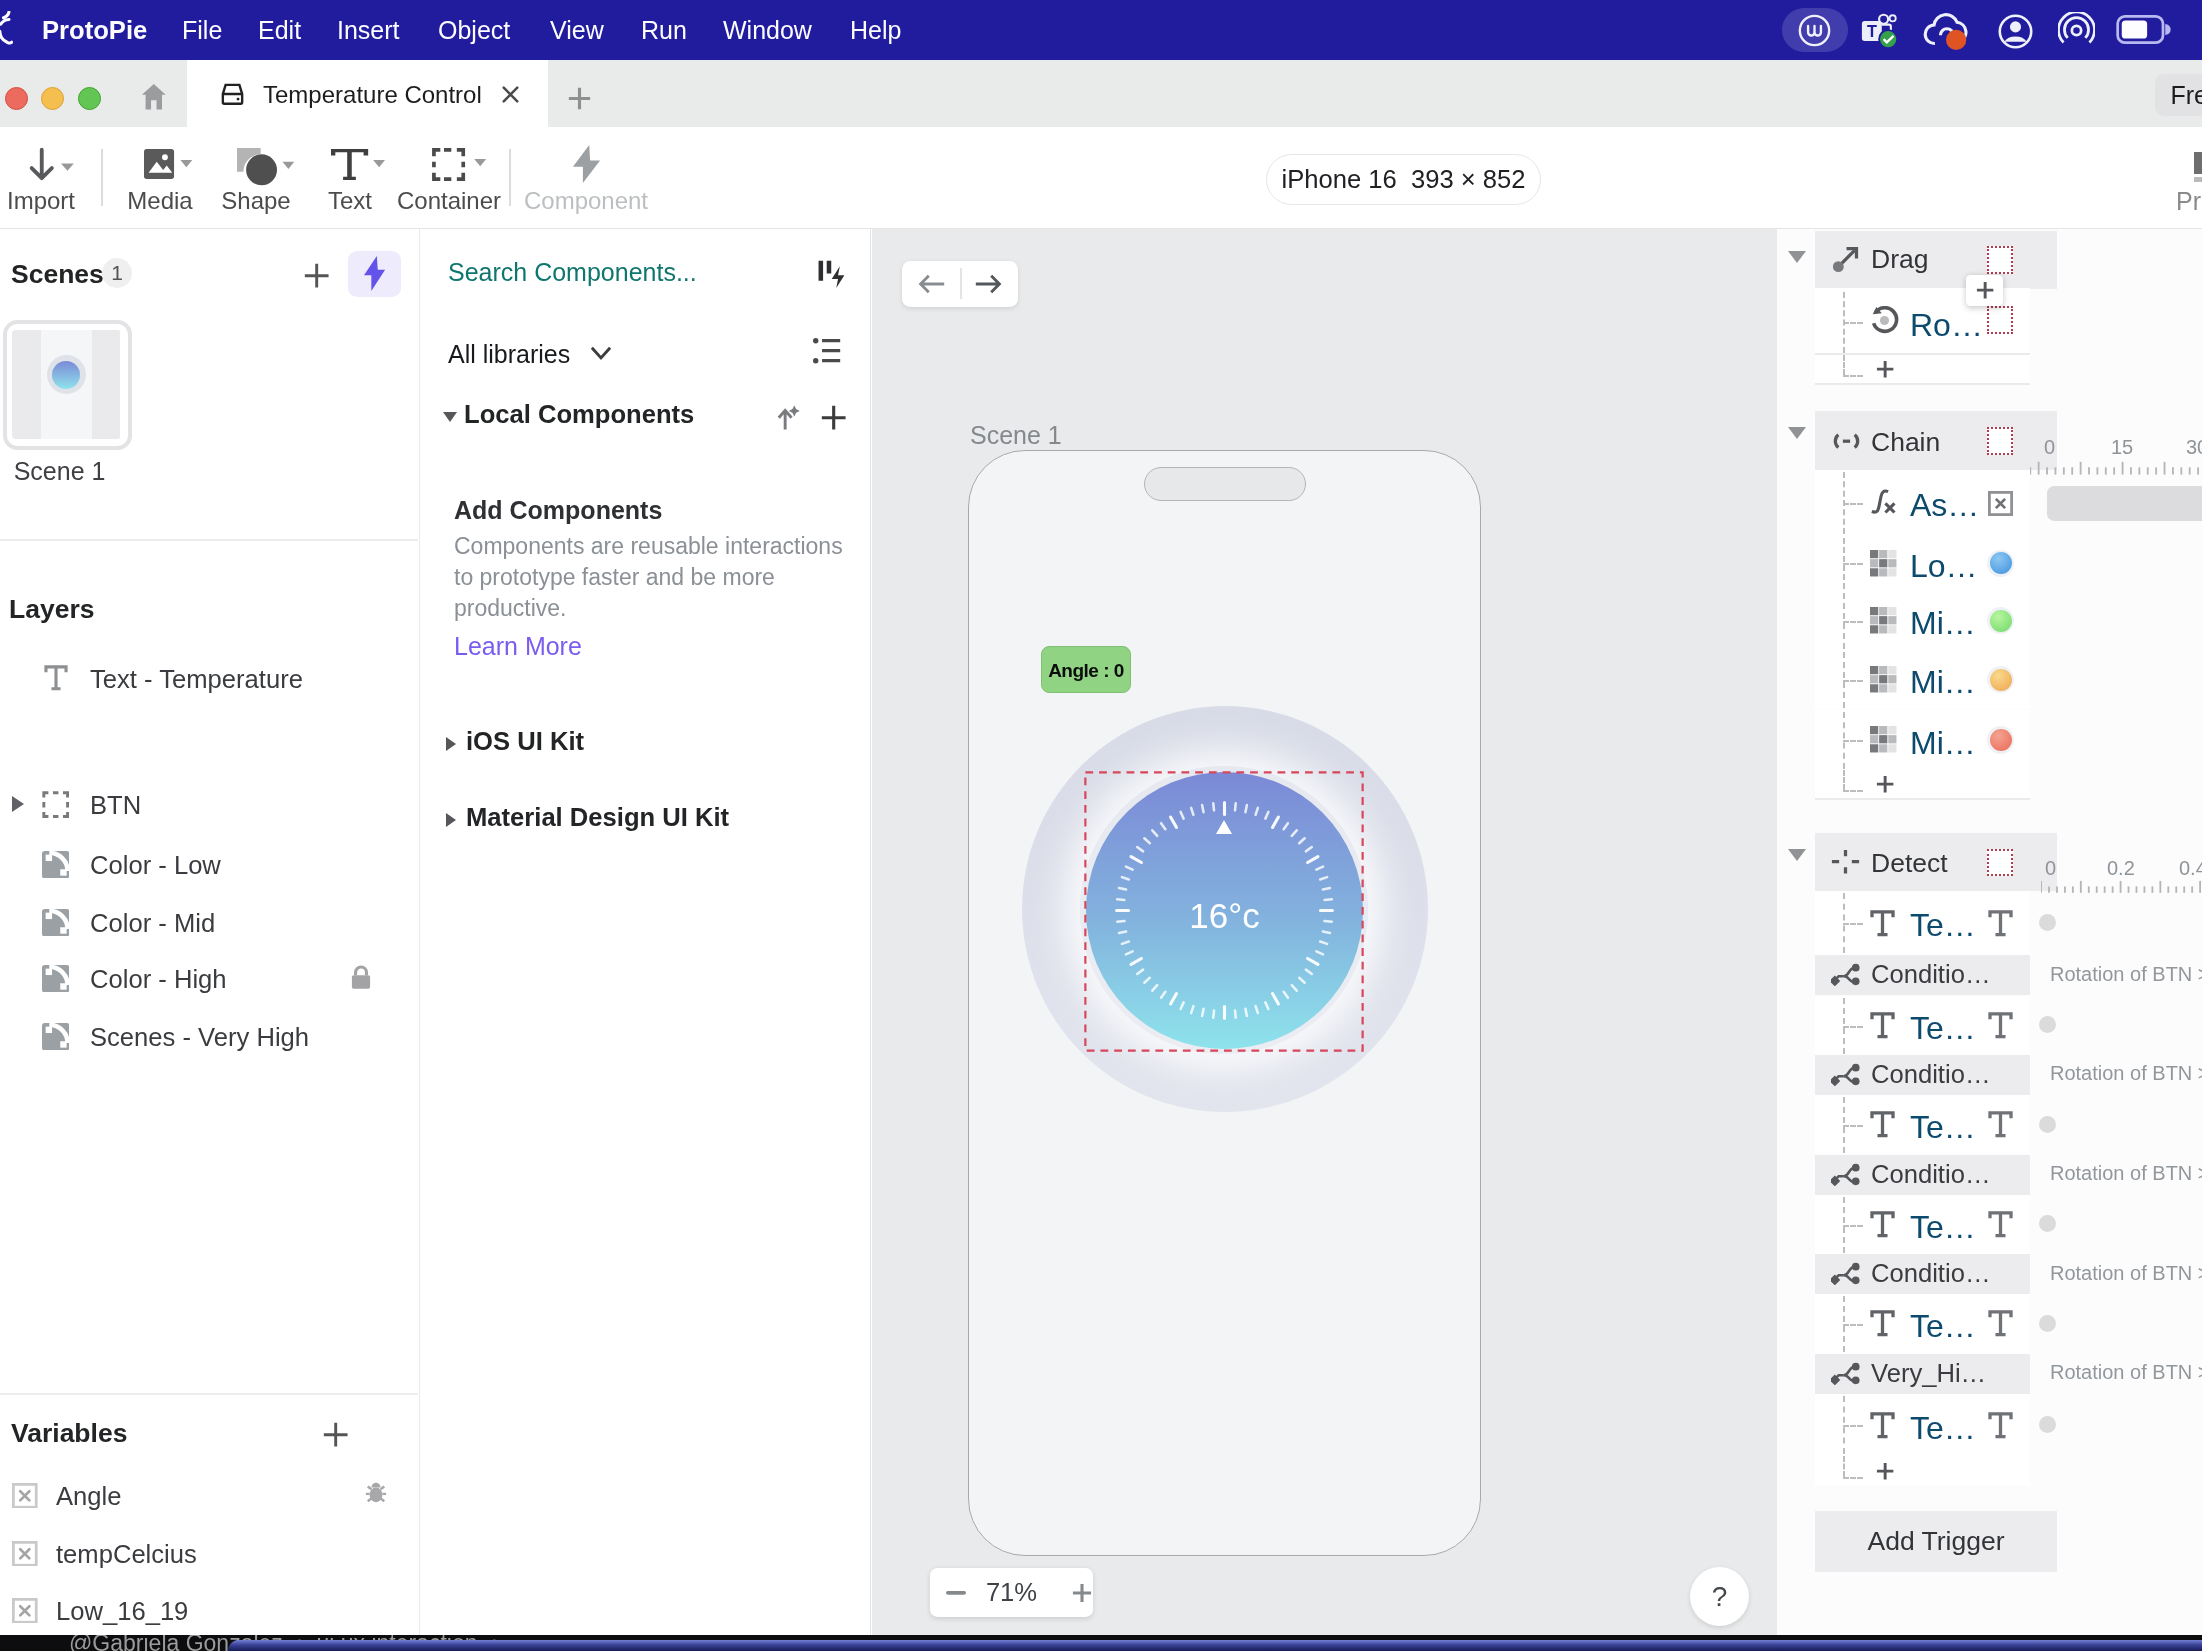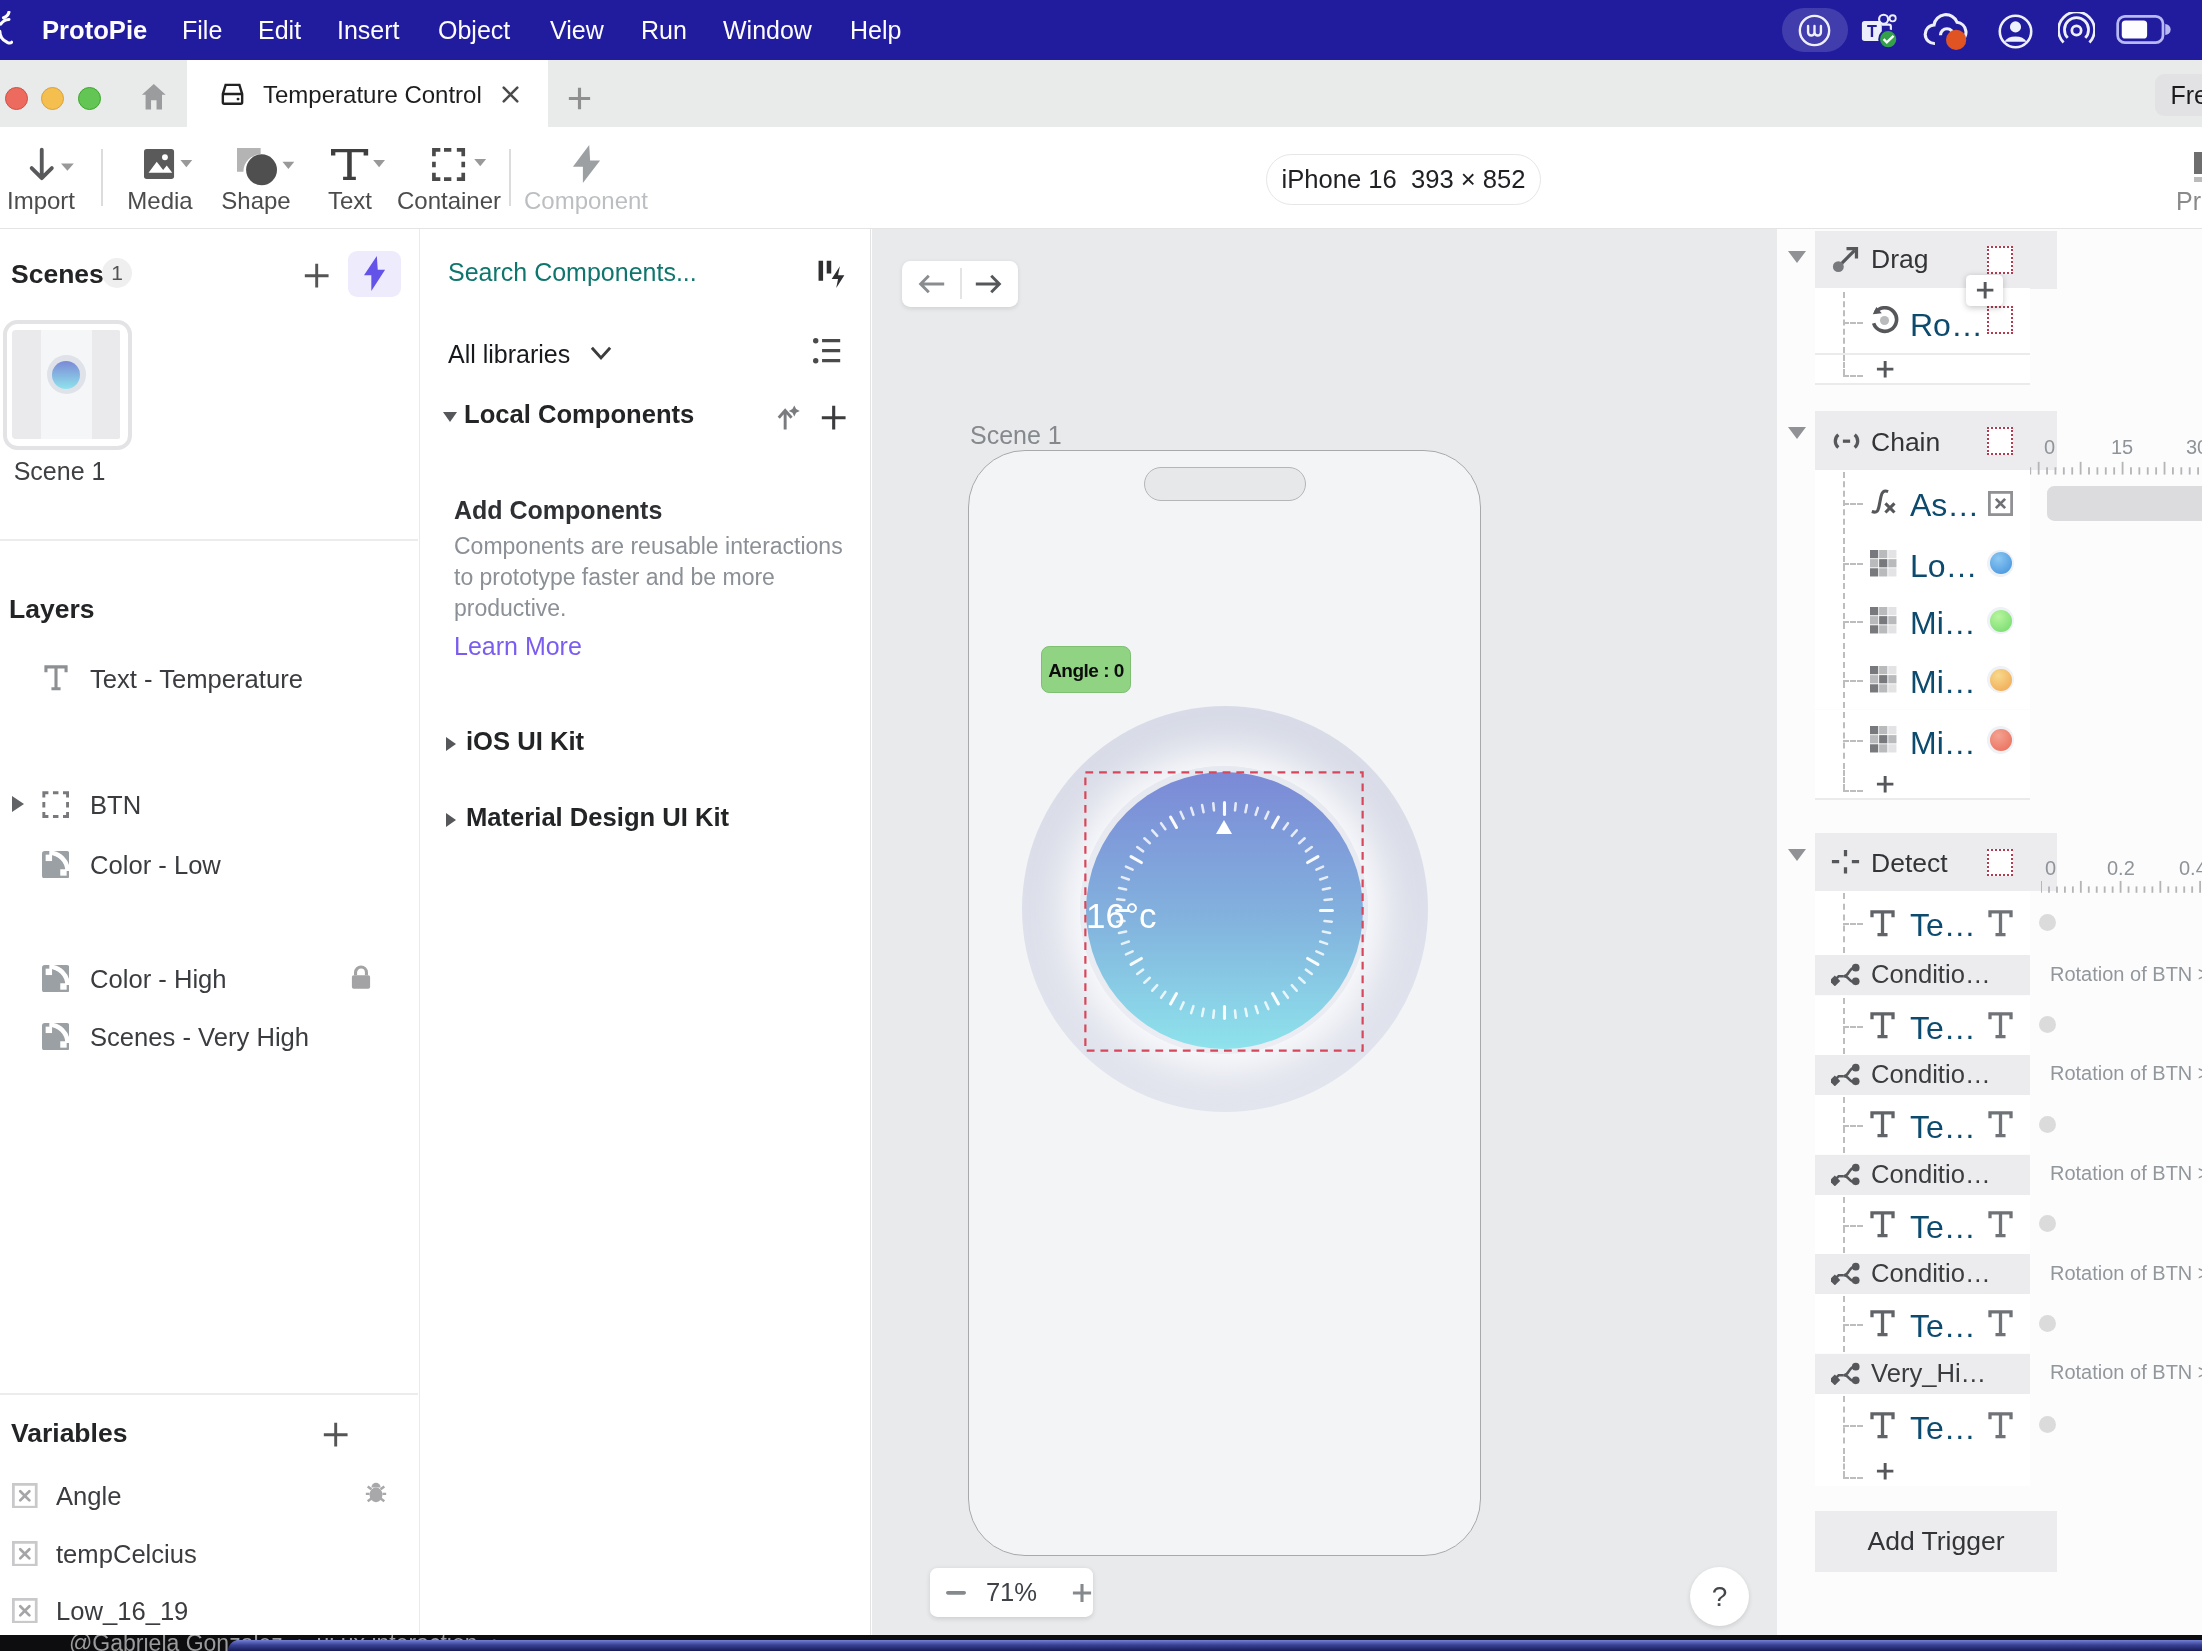"Color - Mid" div.lrow { html: none -> <div> <svg> <rect></rect> <path></path> <rect></rect> <rect></rect> </svg> <div>Color - Mid</div> </div> }
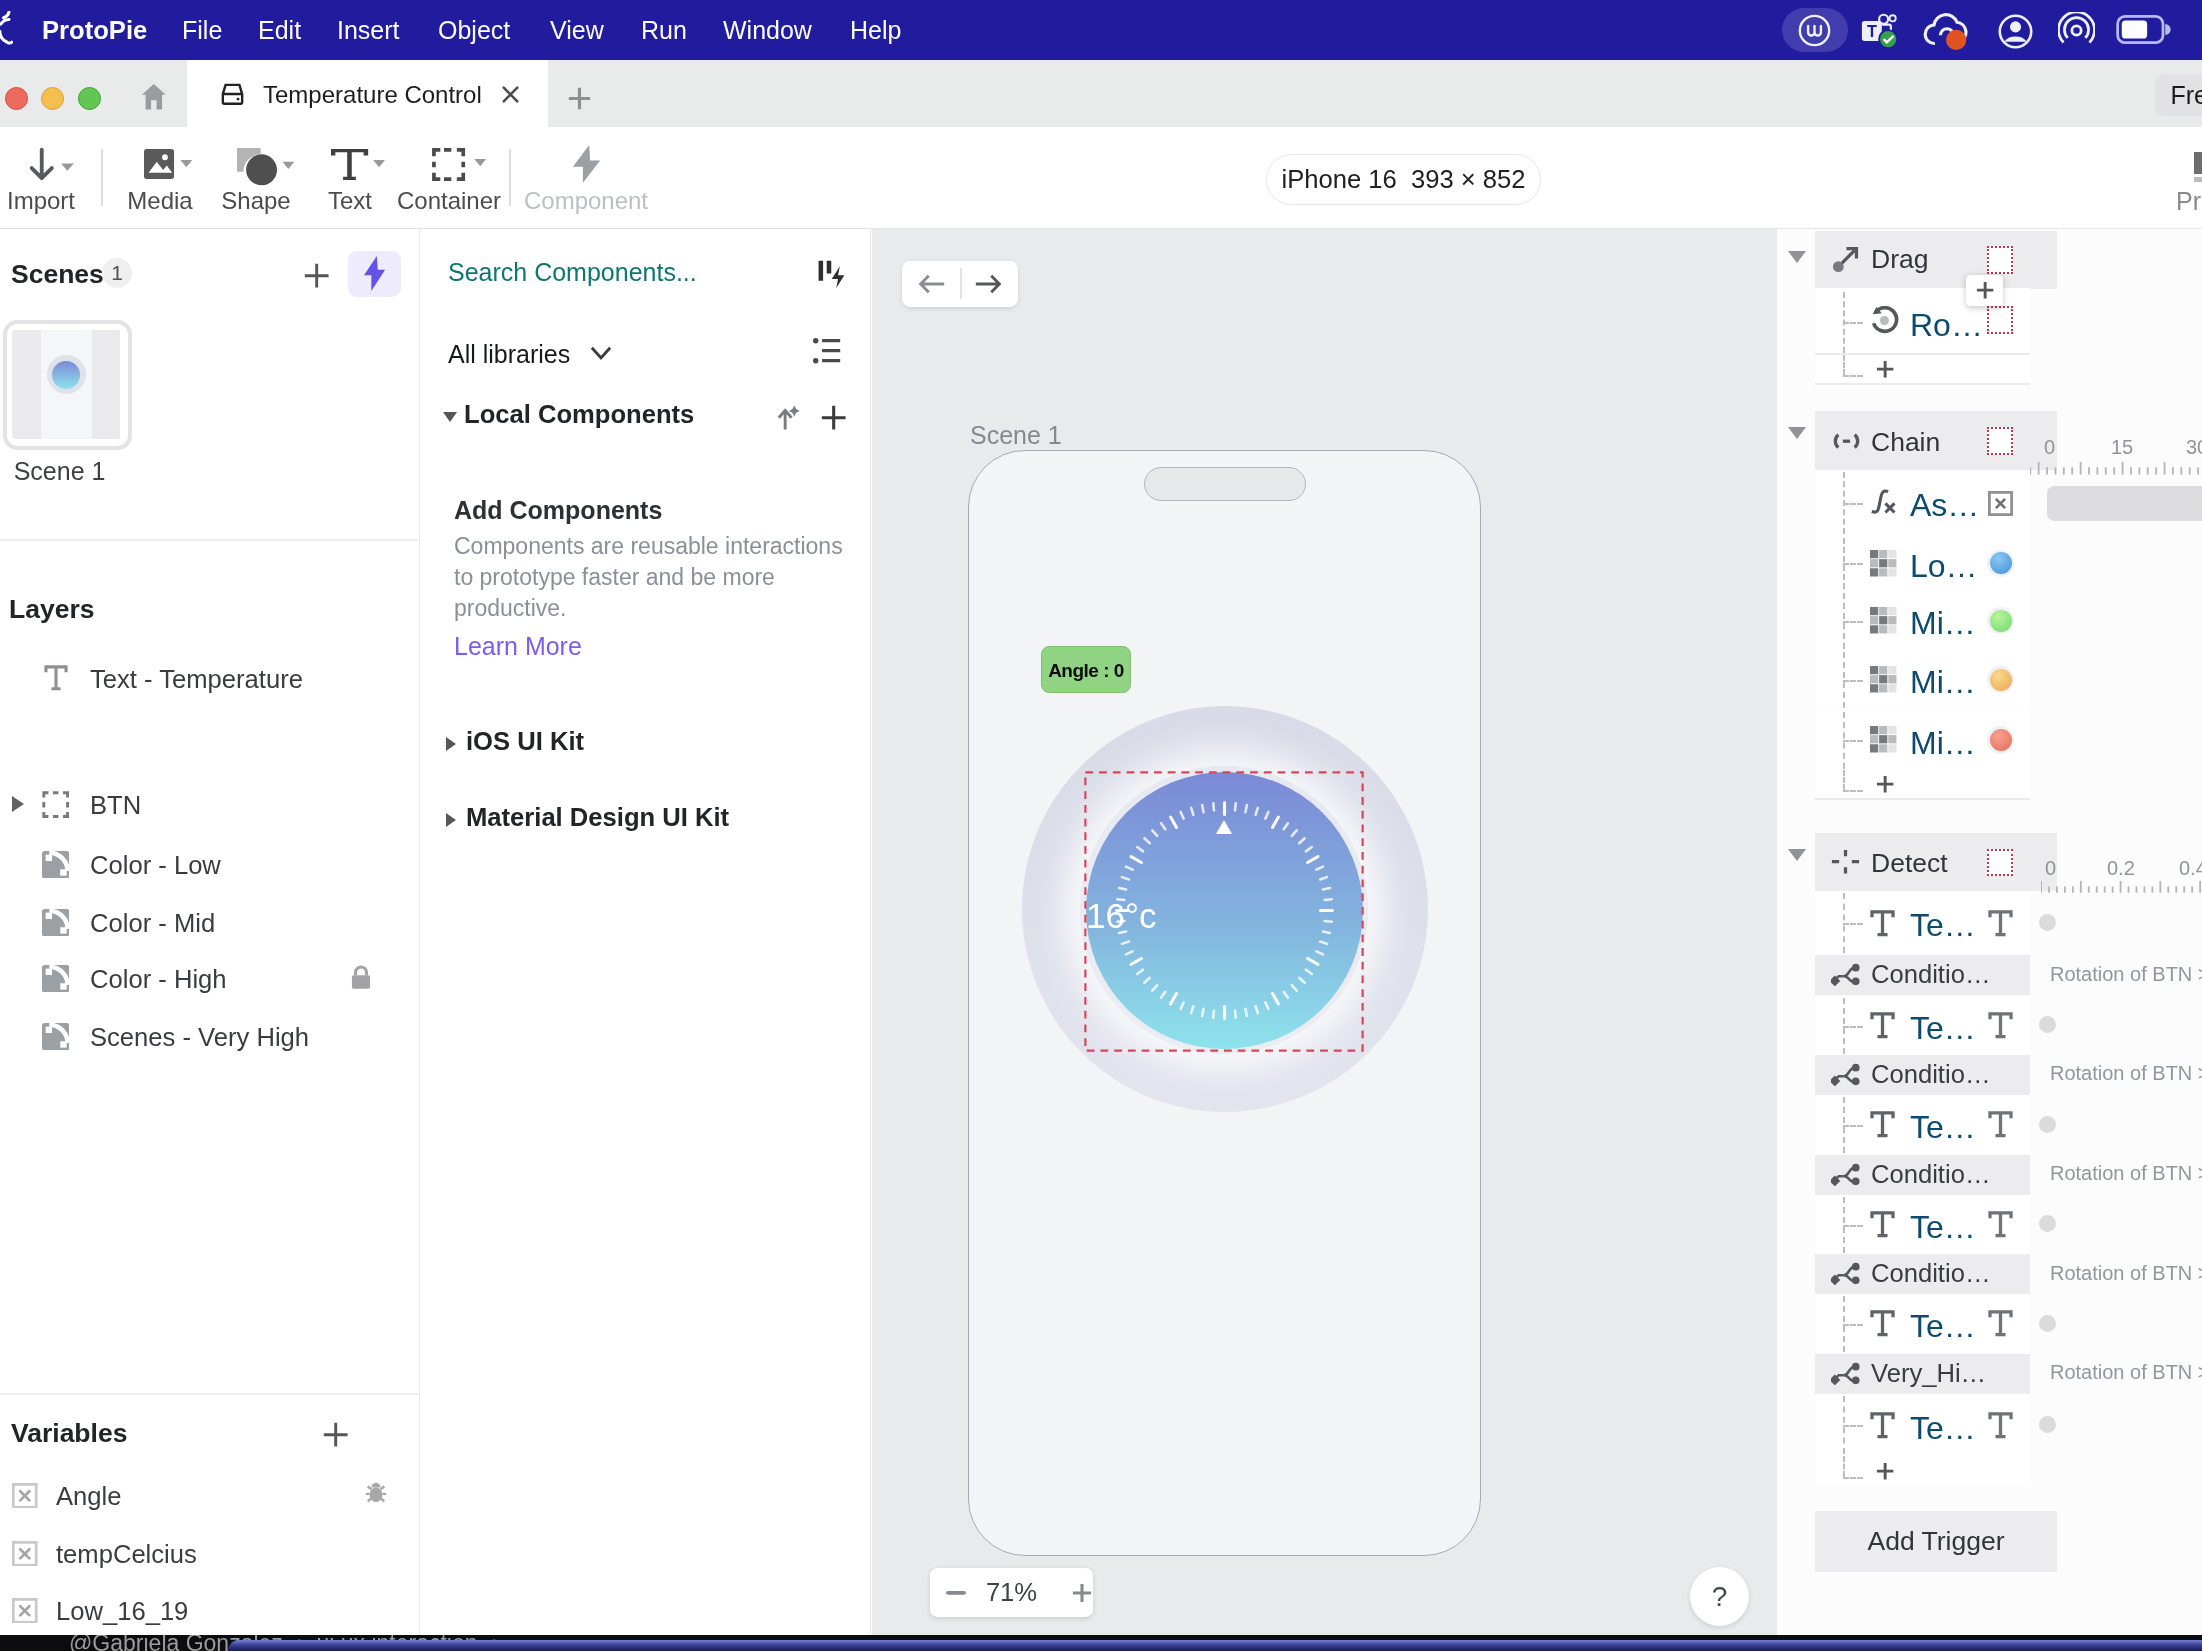"16°c" #dialtemp { text-align: left -> center }
